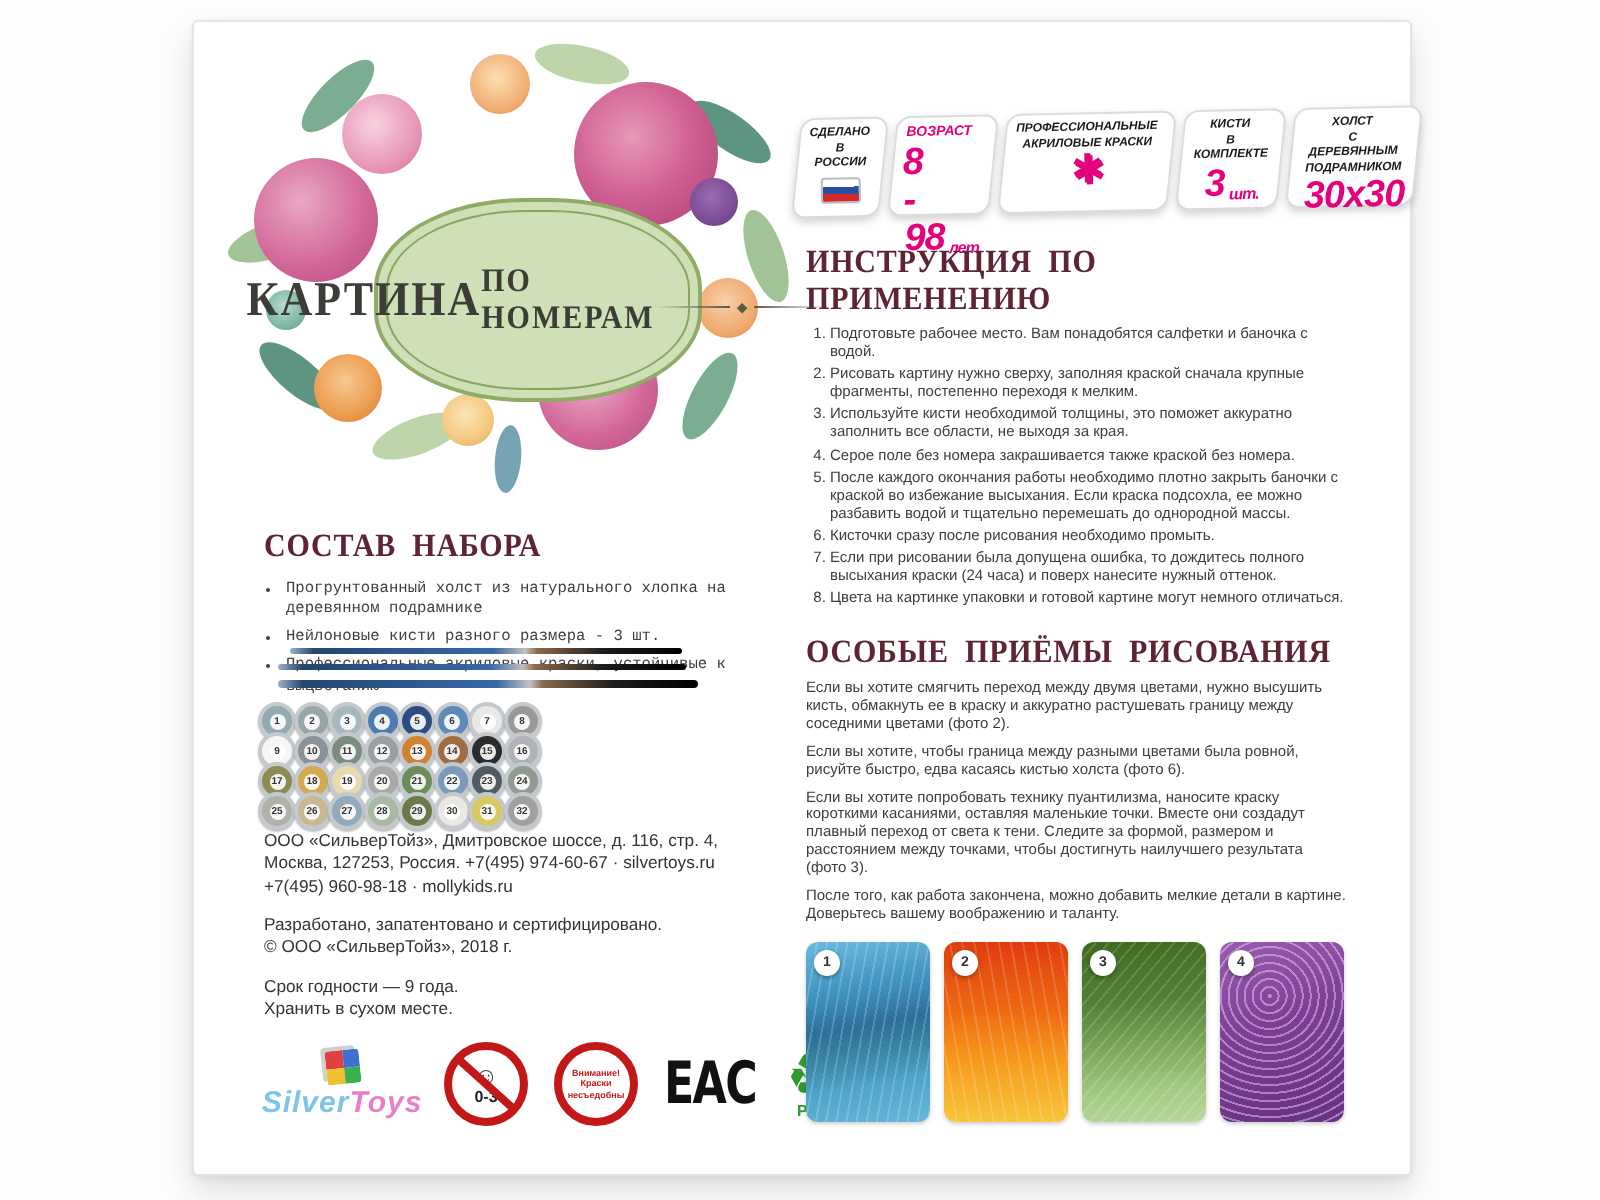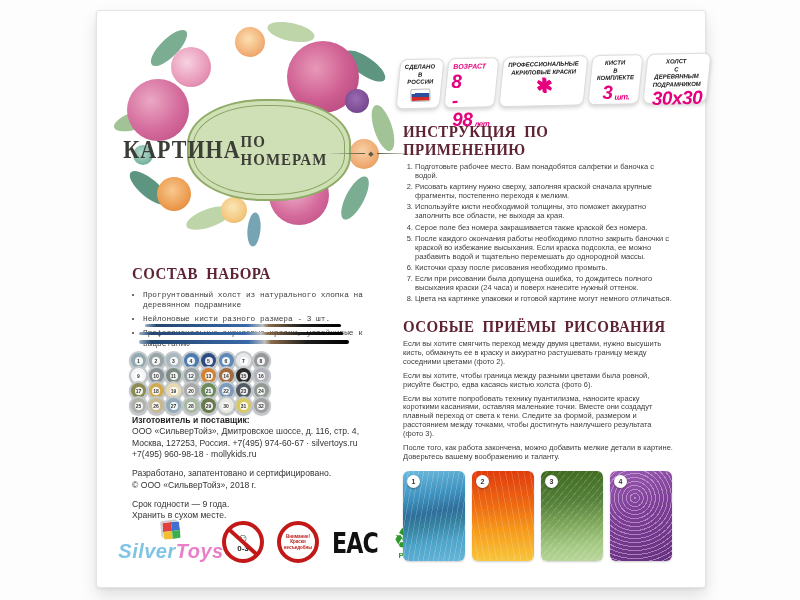"Изготовитель и поставщик:" div.mh { html: <div>Изготовитель и поставщик:</div> -> none }
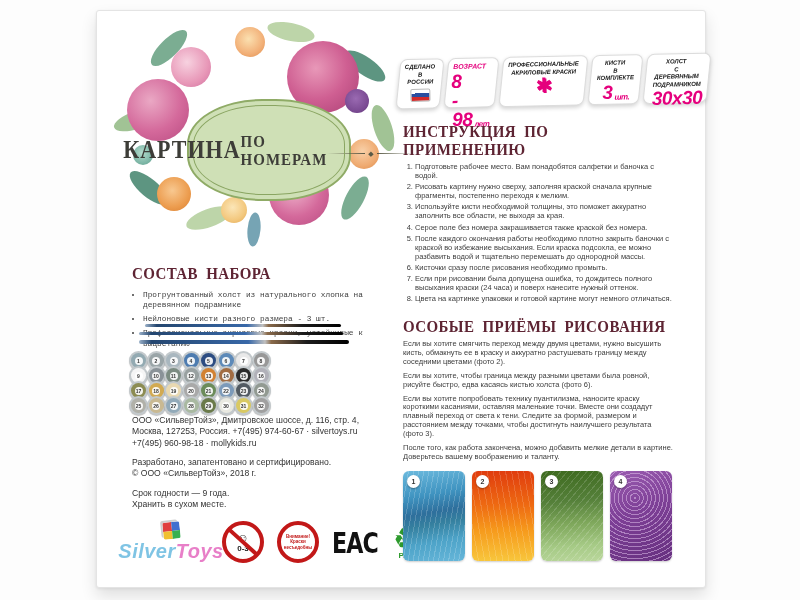"SilverToys" .brand-text { font-size: 20px -> 15px }
